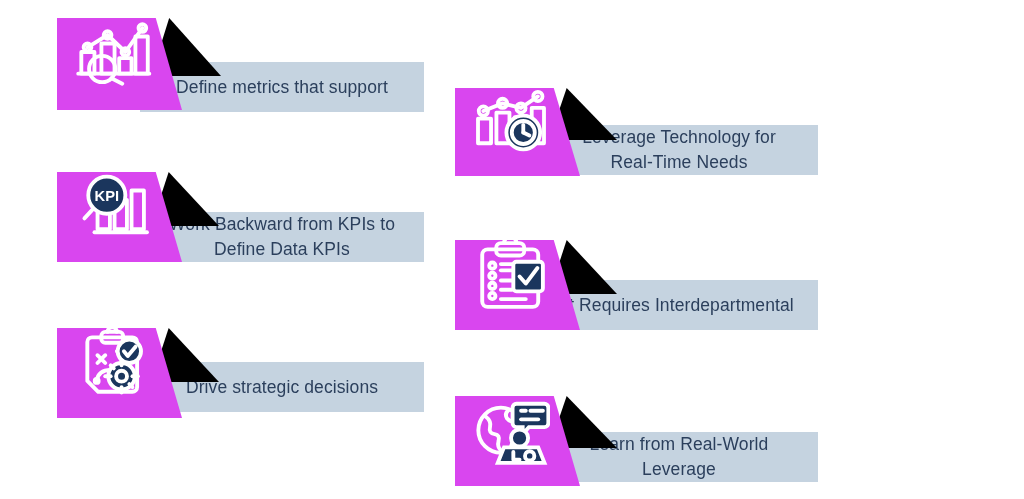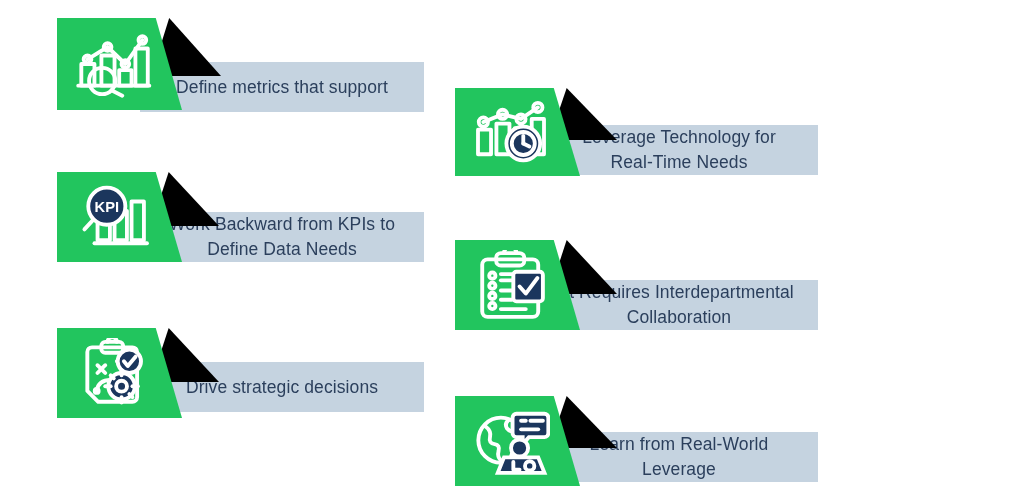"KPI" .iconbox { align-items: center -> flex-start; background: #22c55e -> #d946ef }
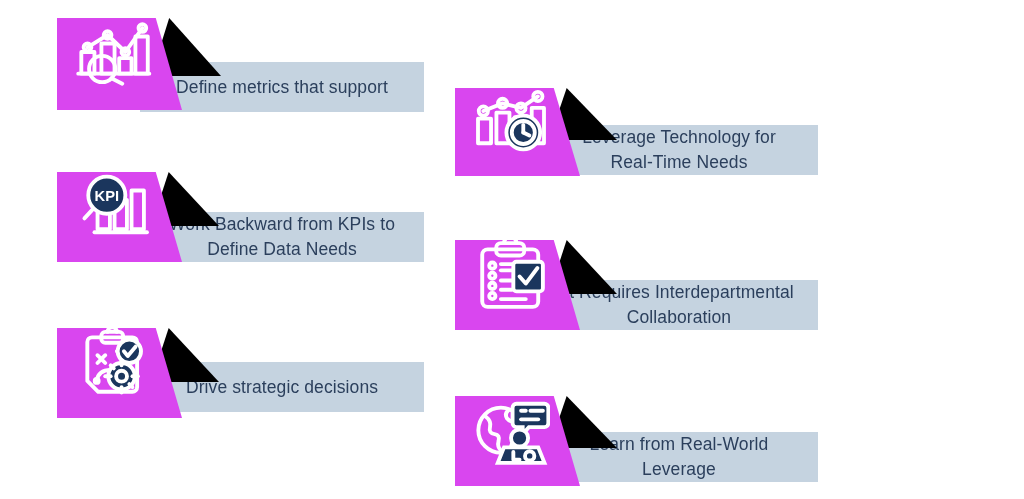"Define Data Needs" div.band-text { text: Needs -> KPIs }
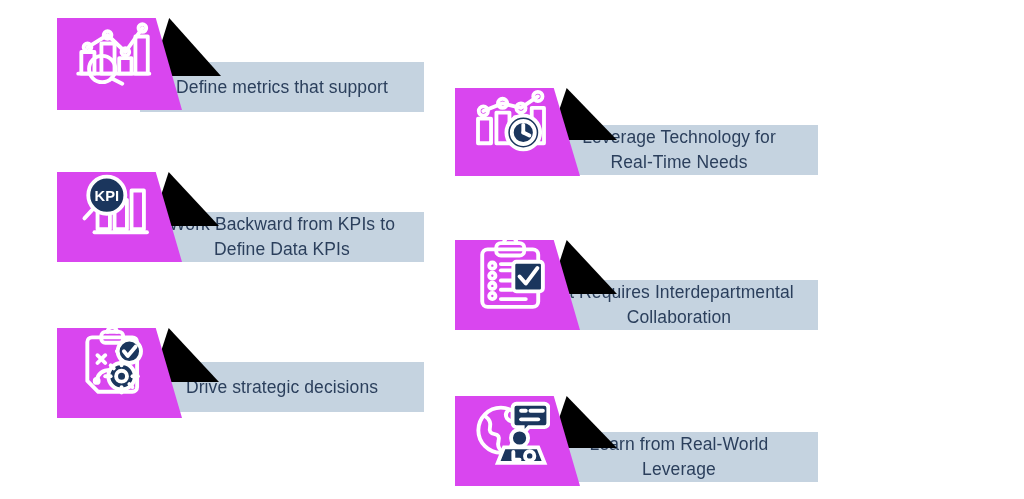"Collaboration" div.band-text { html: <div>Collaboration</div> -> none }
